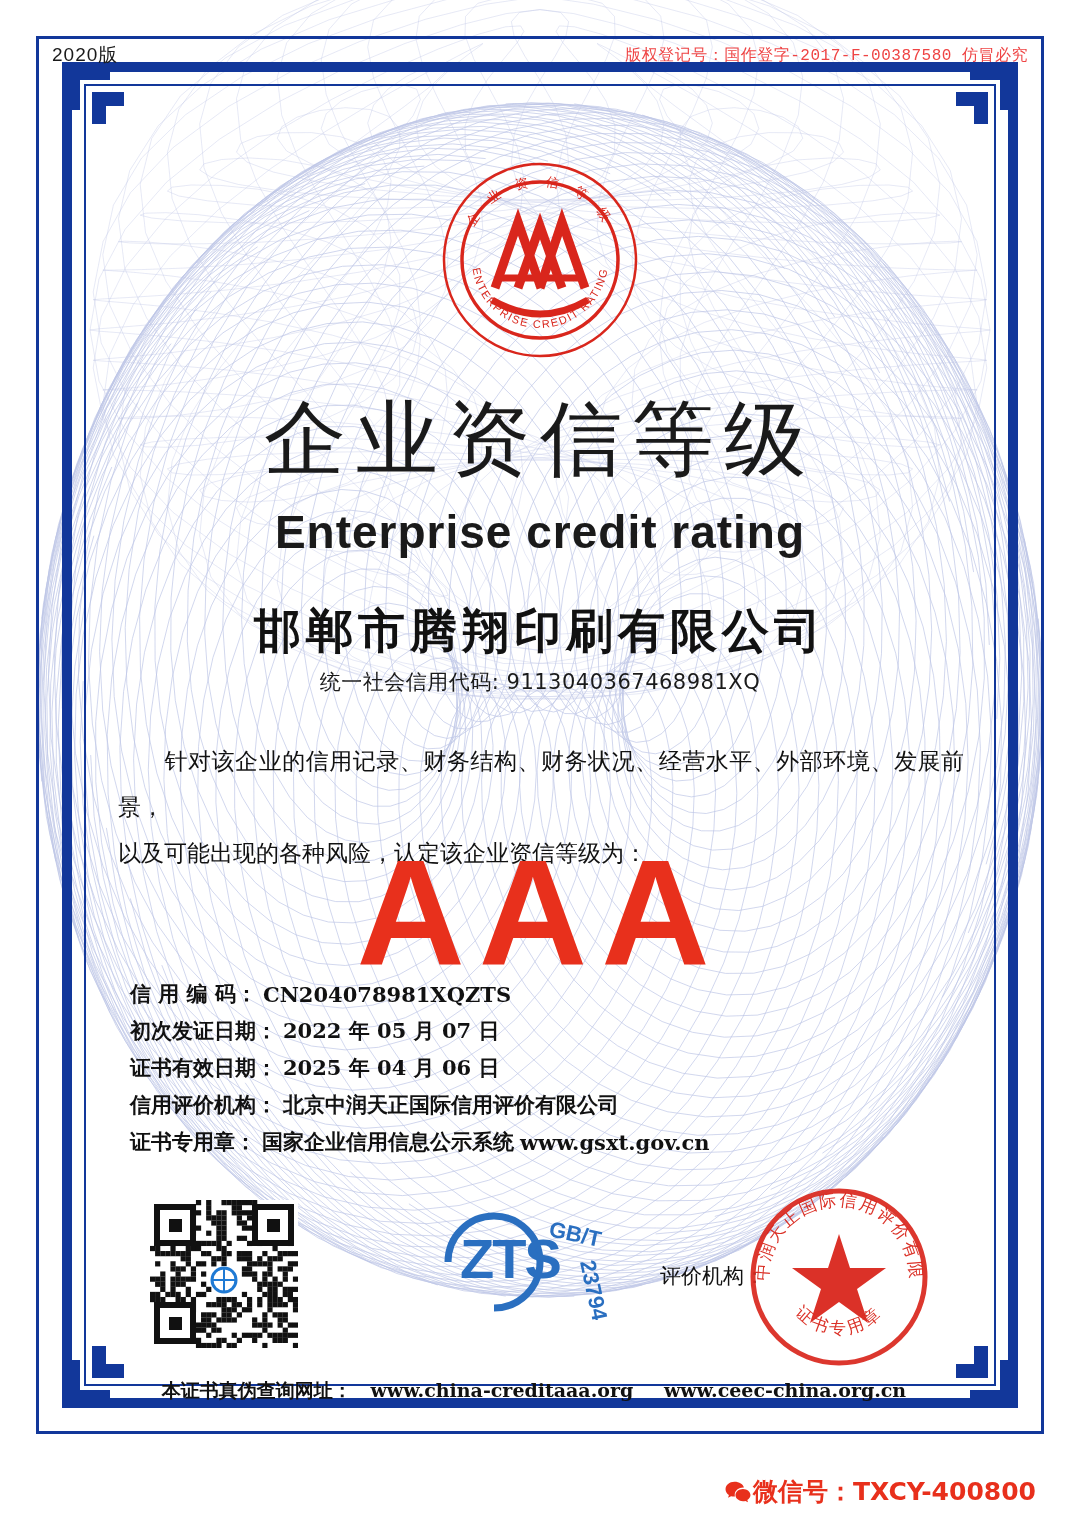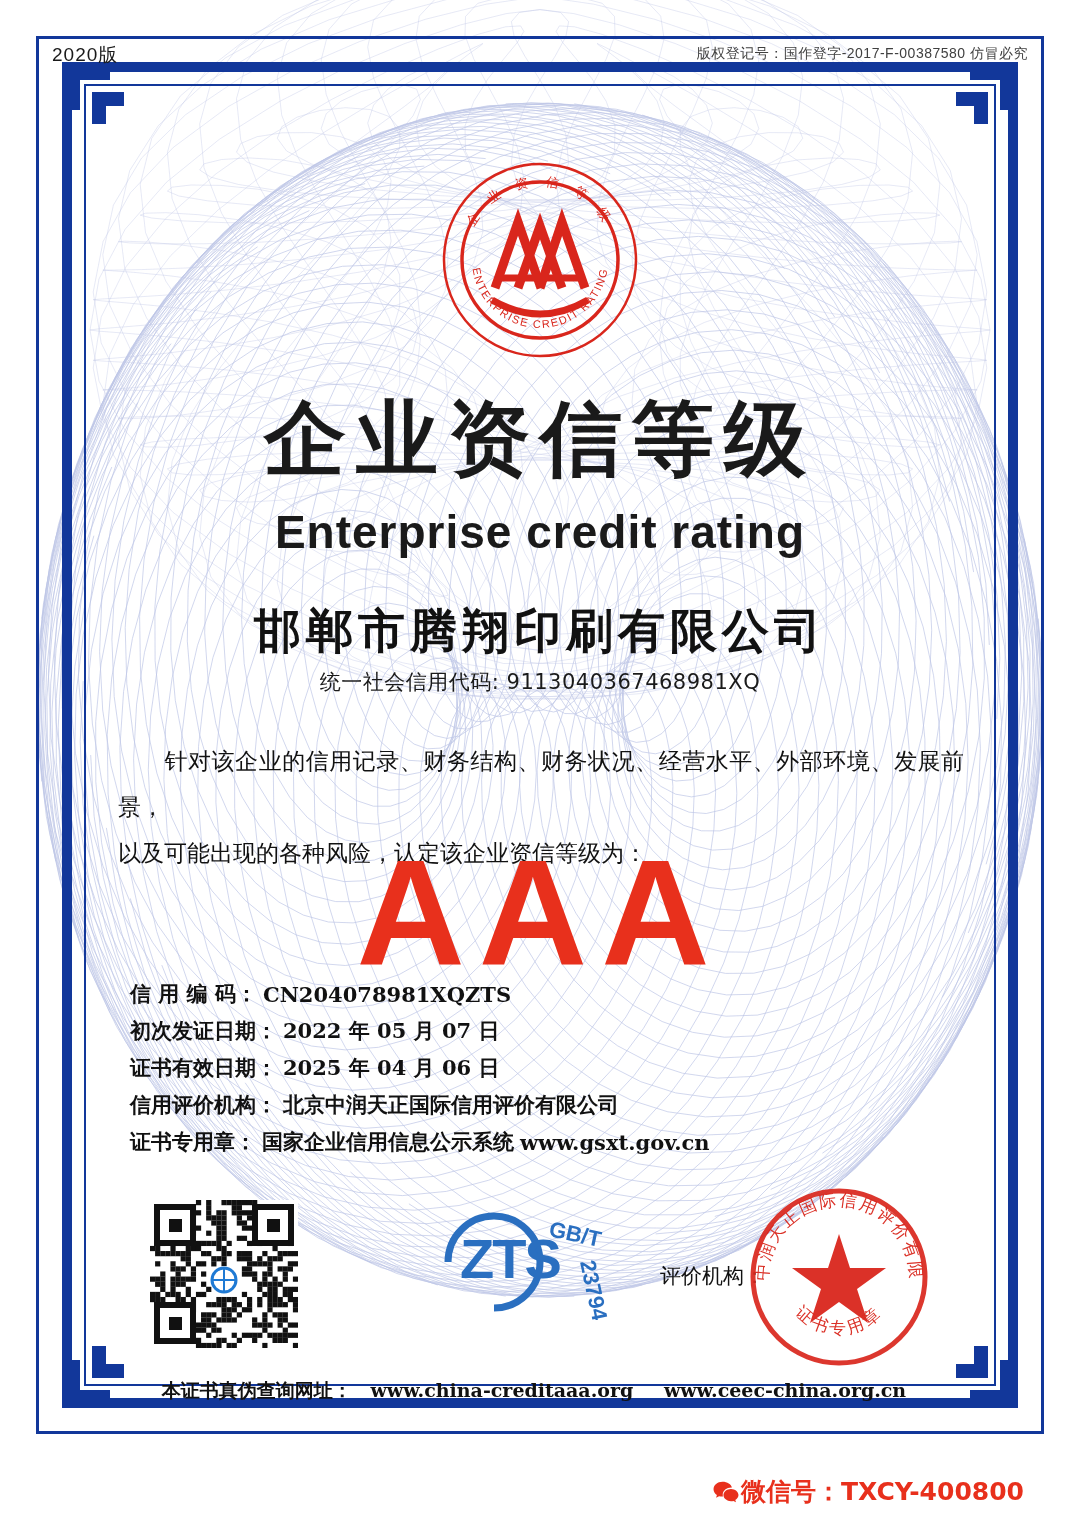"版权登记号：国作登字-2017-F-00387580 仿冒必究" .top-right-copy { color: #404040 -> #ef4444; font-family: Liberation Sans, sans-serif -> Liberation Mono, monospace; font-size: 14px -> 16px }
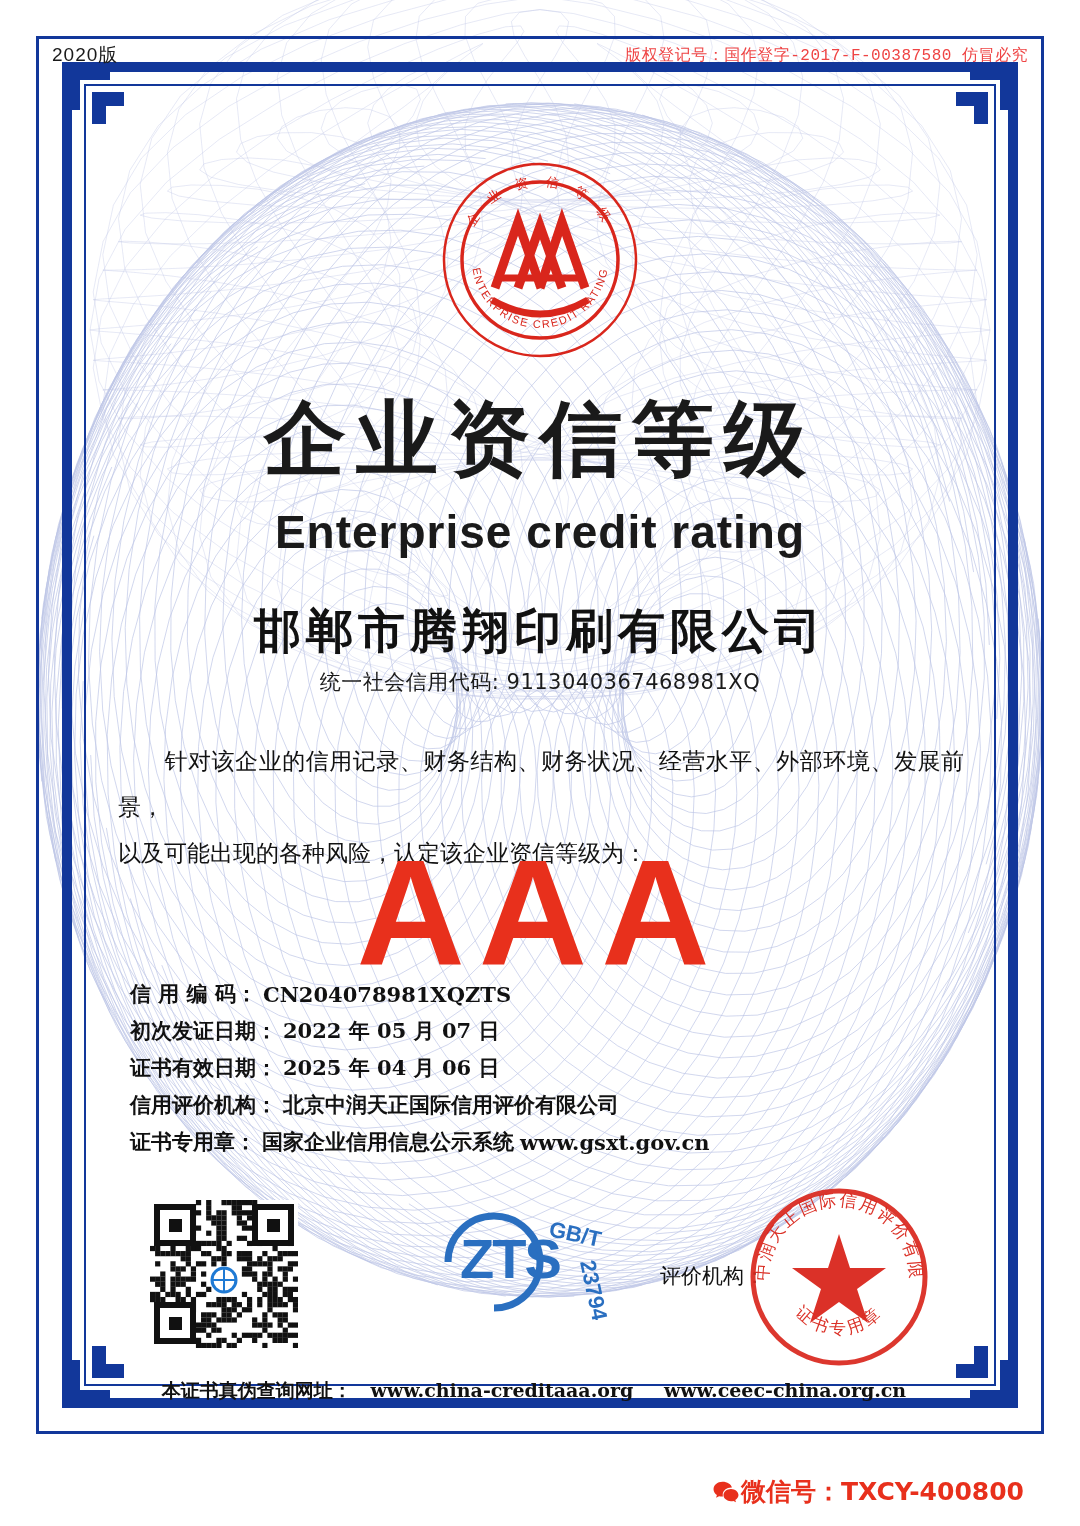"企业资信等级" .title-cn { font-weight: bold -> normal }
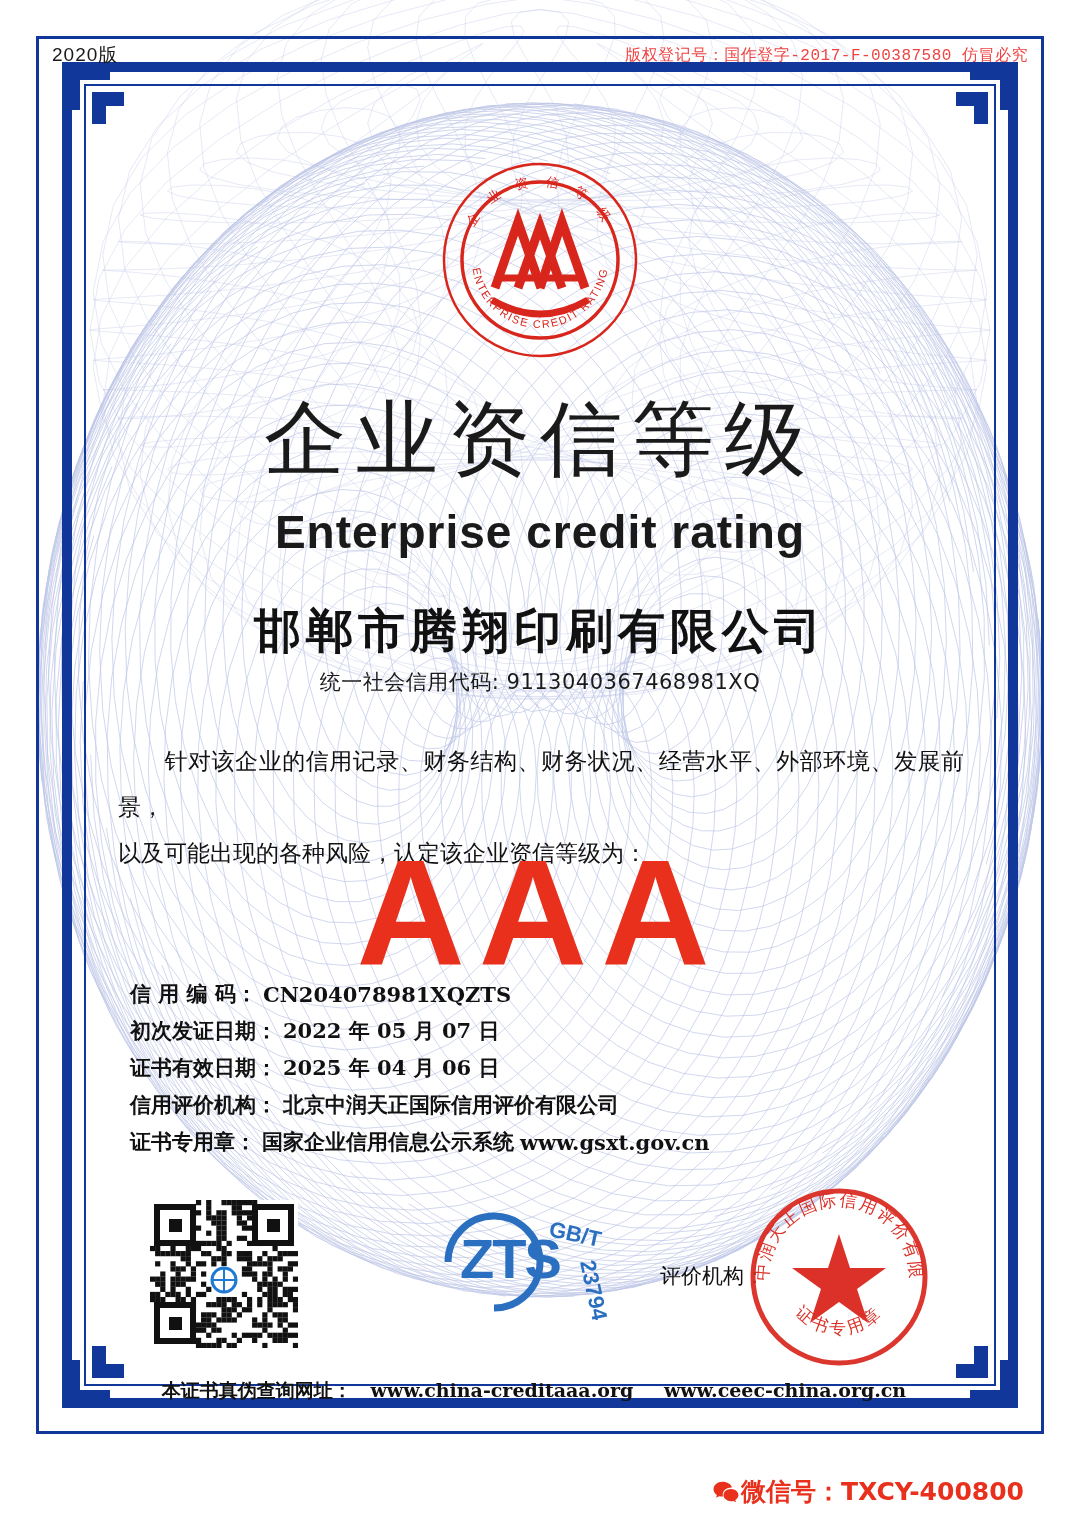"微信号：TXCY-400800" .wechat { right: 56px -> 44px }
